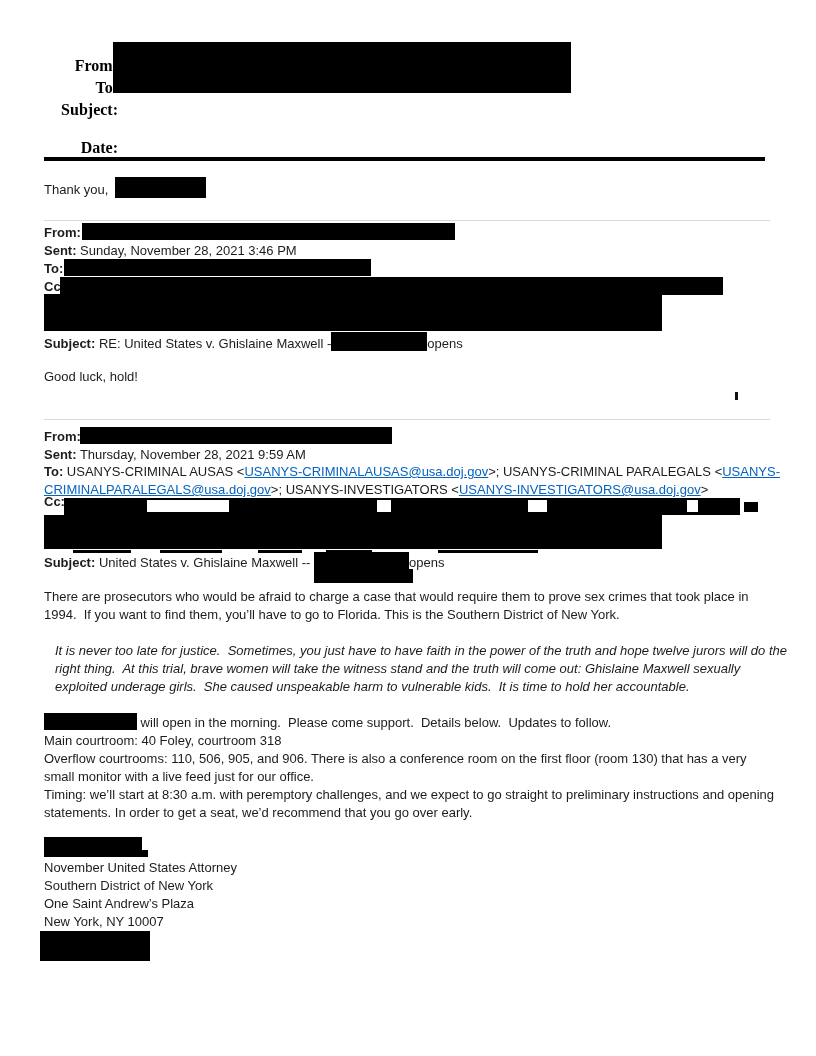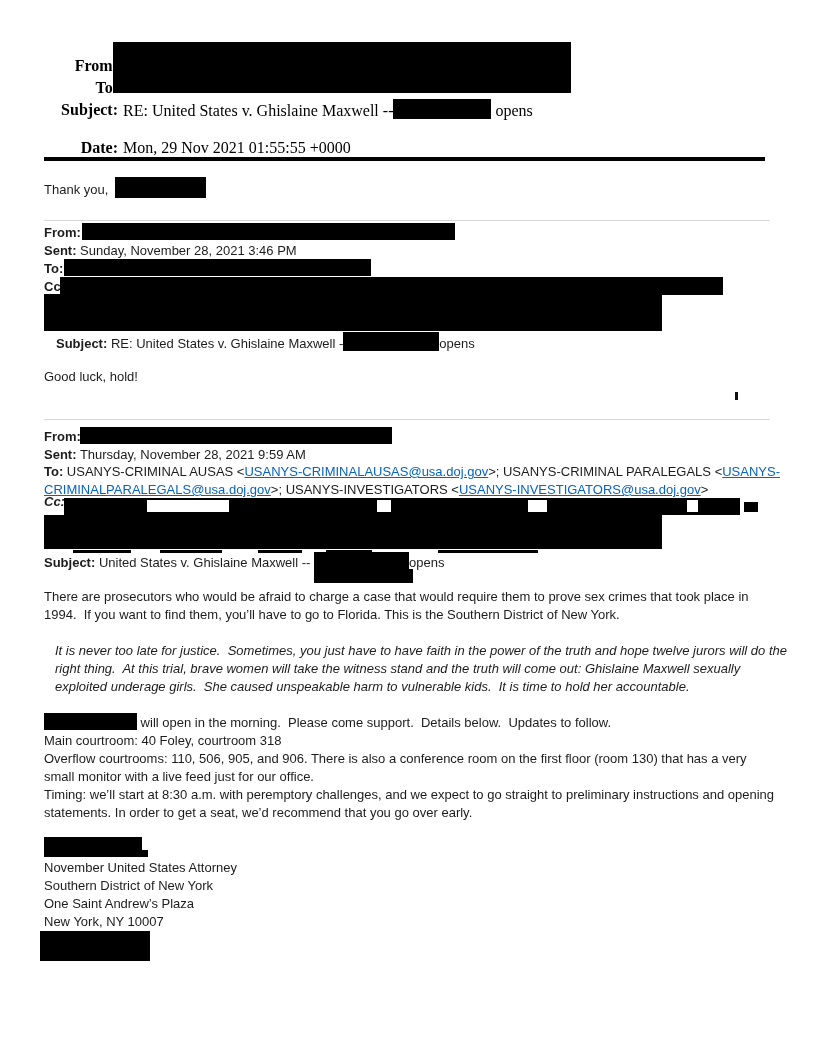"RE: United States v. Ghislaine Maxwell --" span.hval { html: <span><span>RE: United States v. Ghislaine Maxwell --</span><span></span><span> opens</span></span> -> none }
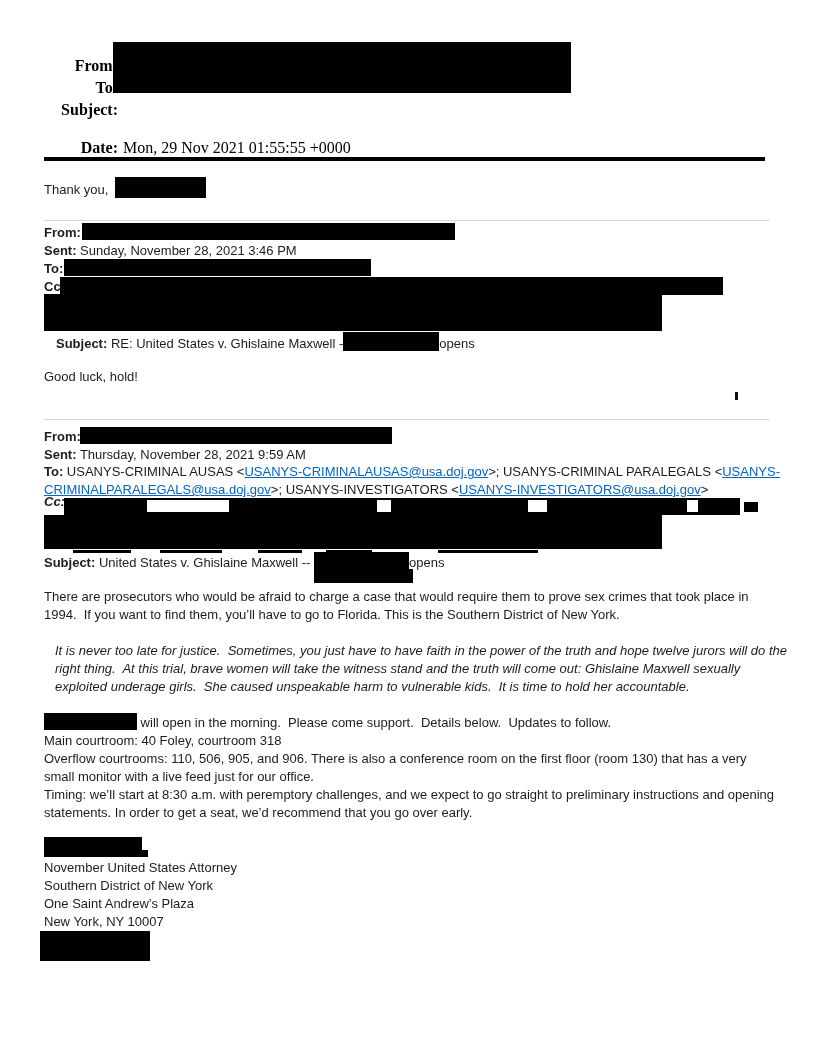"Mon, 29 Nov 2021 01:55:55" span.hval { html: <span>Mon, 29 Nov 2021 01:55:55 +0000</span> -> none }
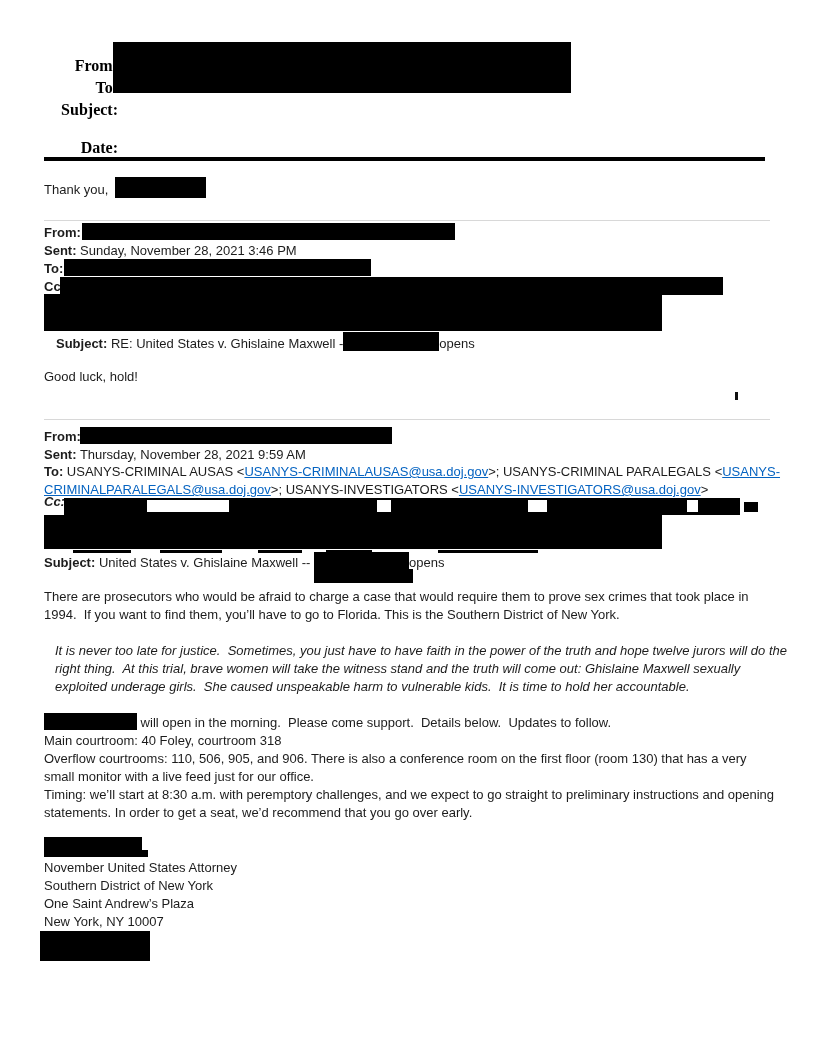"Subject: RE: United States v." #e2-subject { left: 56px -> 44px }
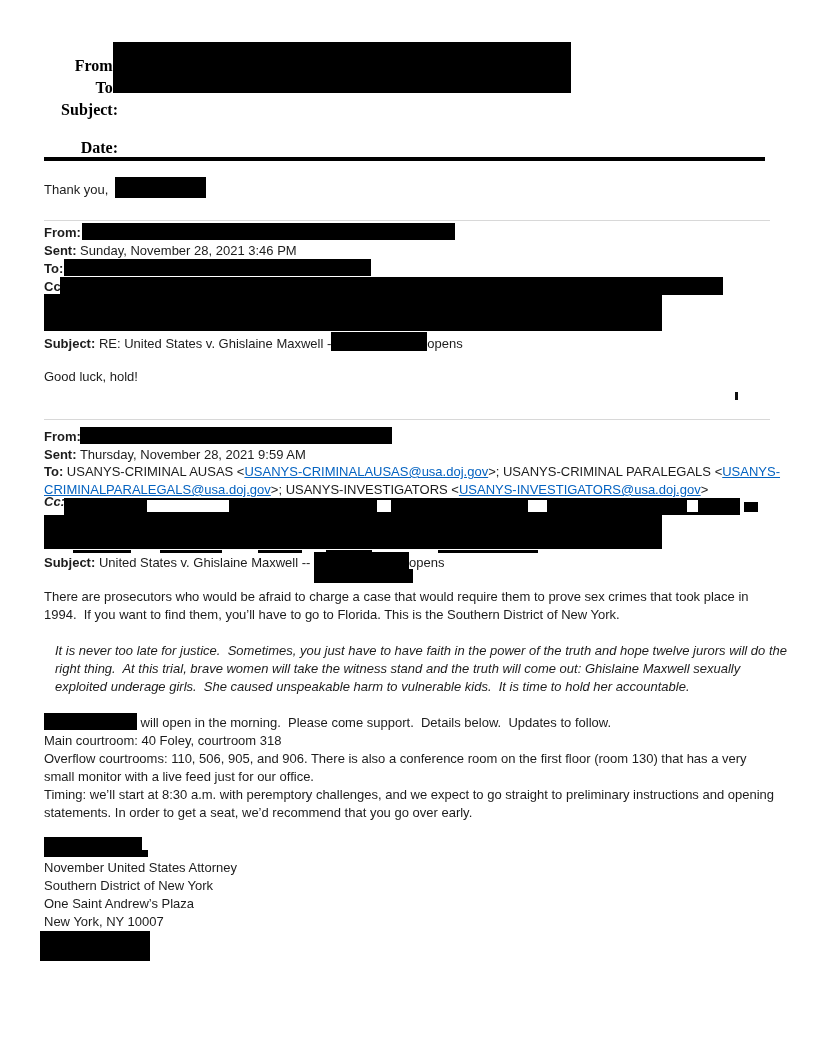"Cc:" #e3-cc { font-style: italic -> none }
